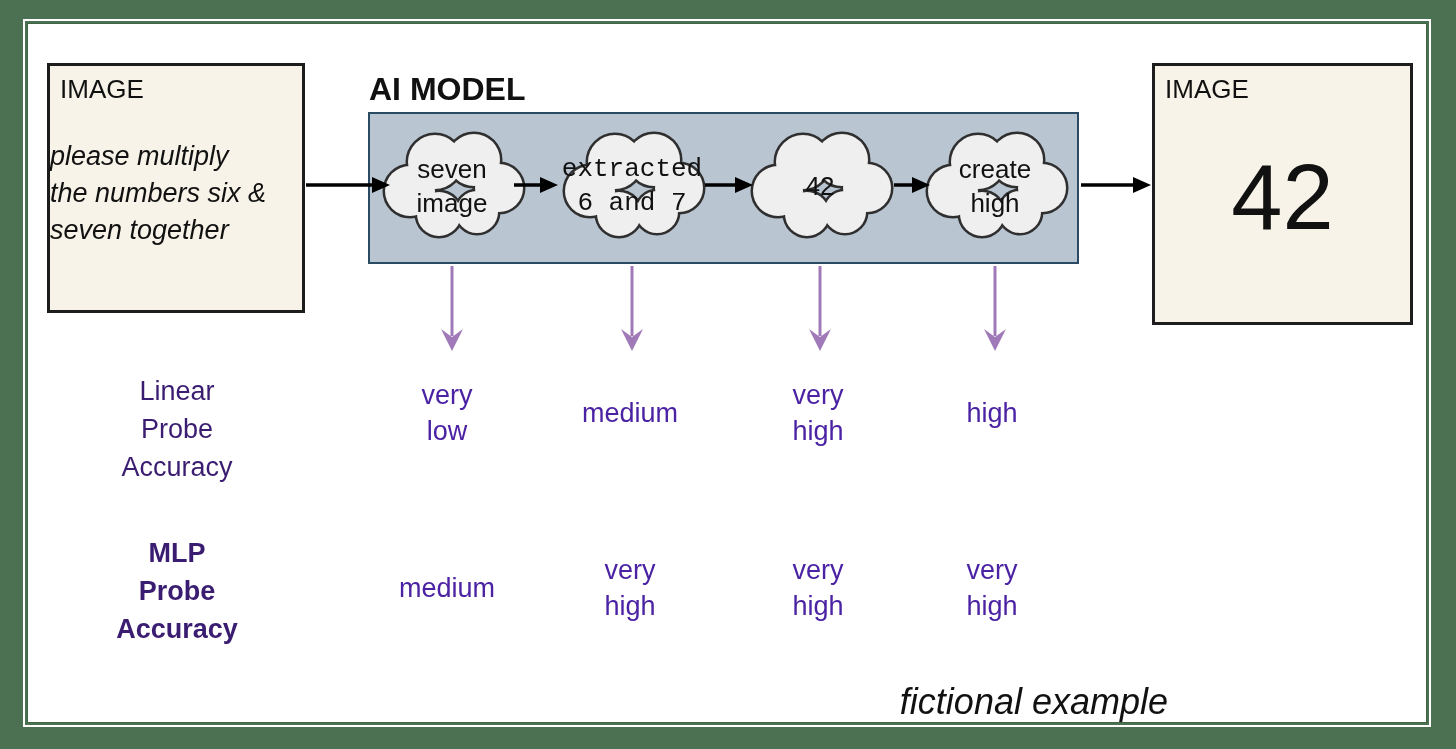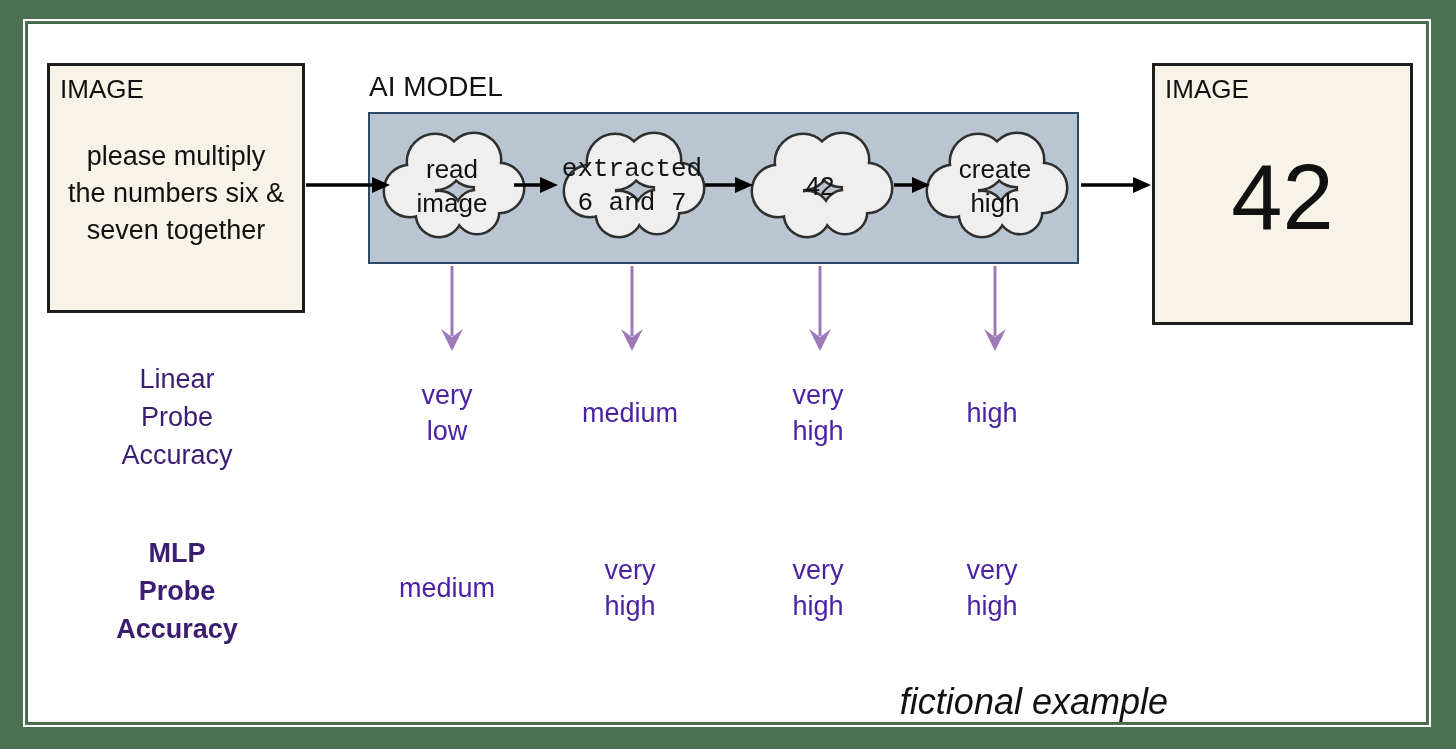"AI MODEL" .ai-model-label { font-size: 28px -> 32px; font-weight: none -> bold }
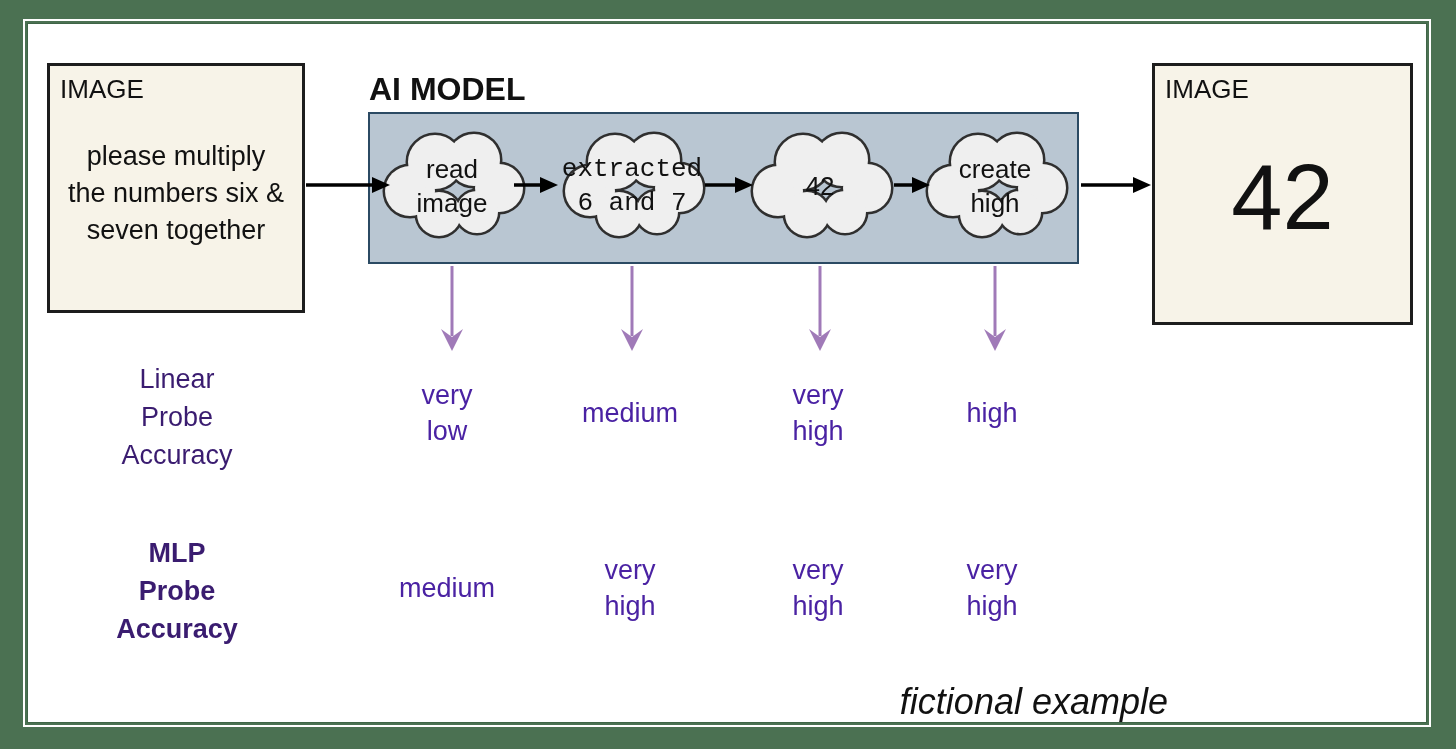"please multiply" .box-body { font-style: none -> italic; text-align: center -> left }
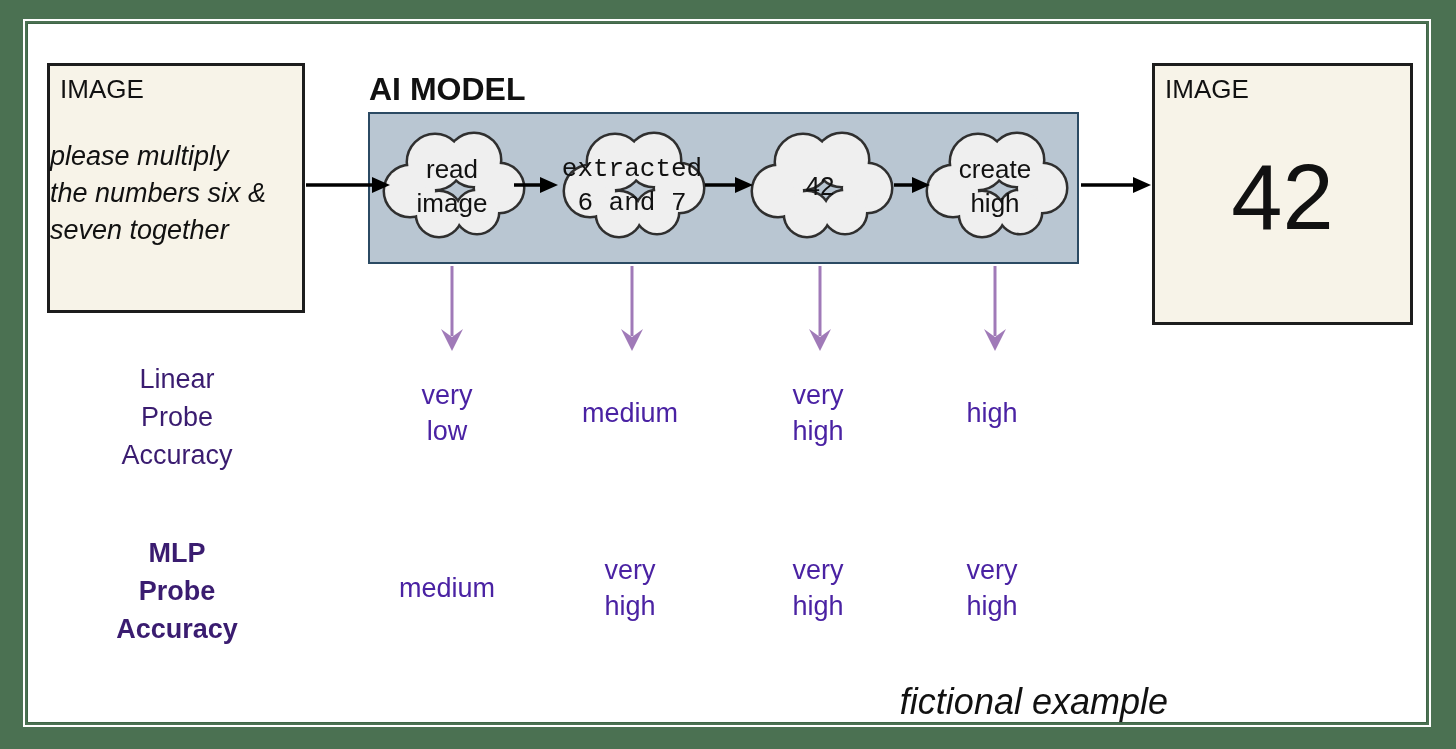"read" div.cloud-text { text: read -> seven }
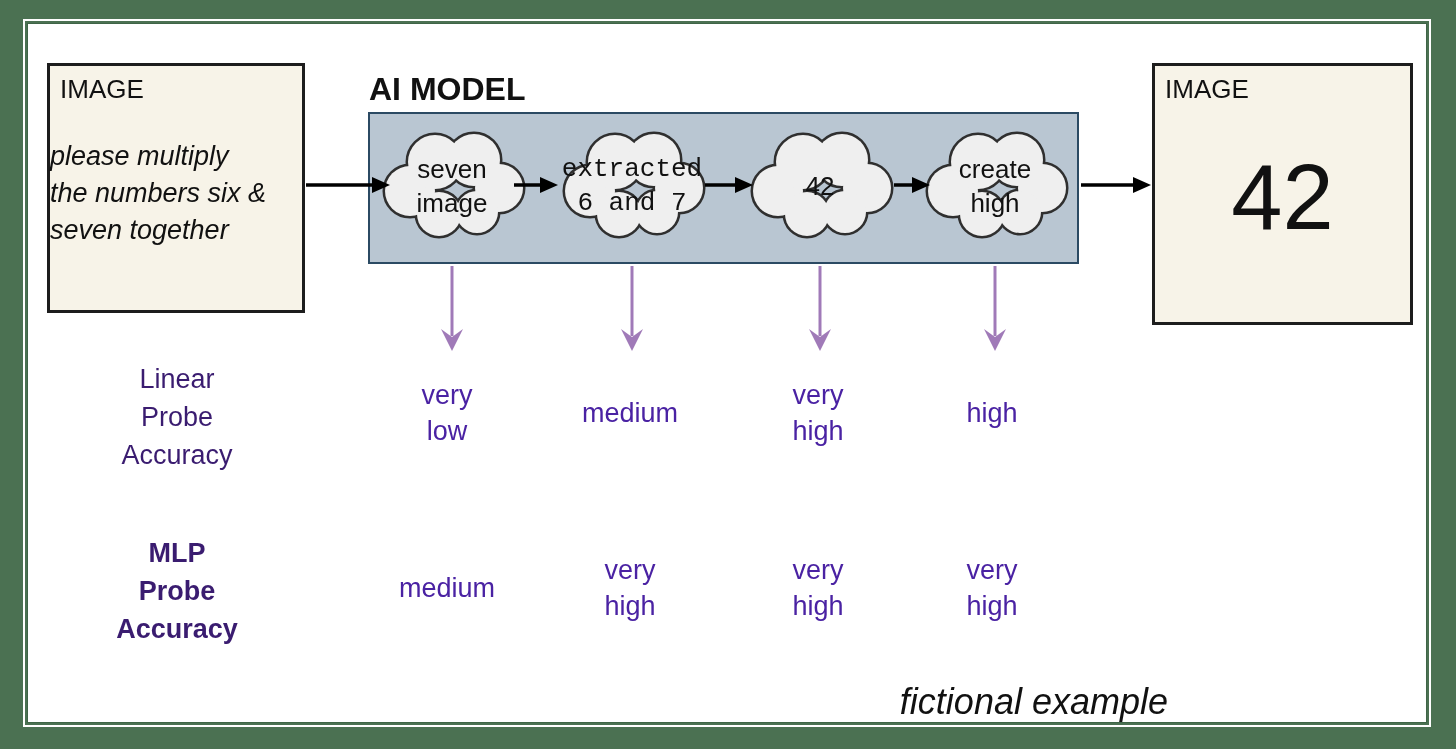"Linear" #linear-header { top: 360px -> 372px }
